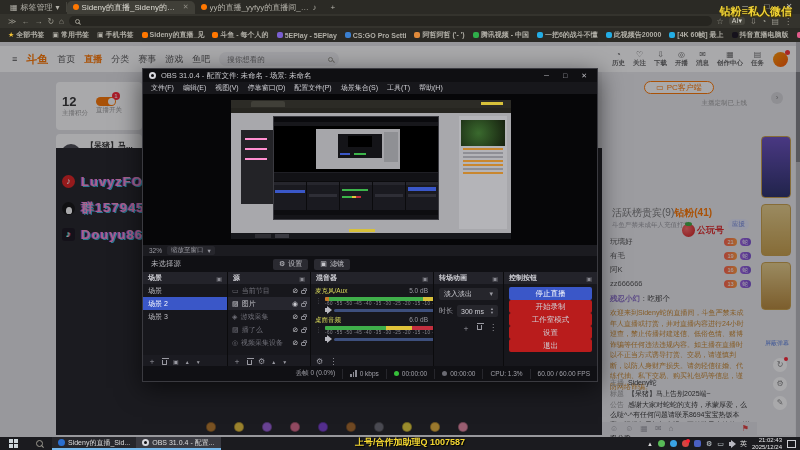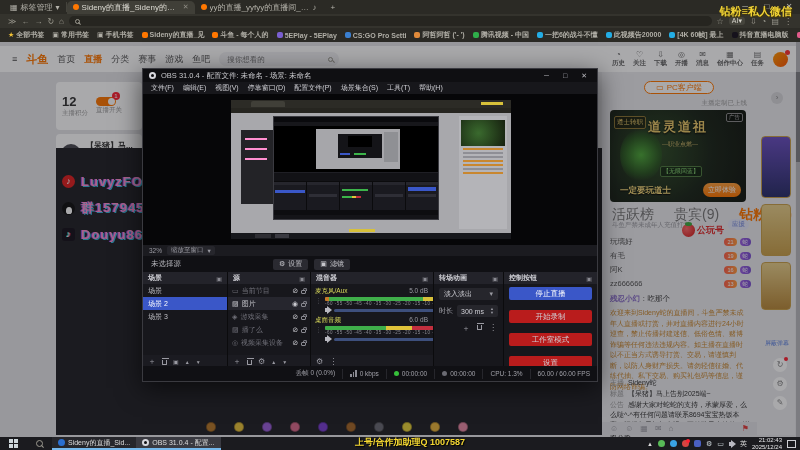"道灵道祖" div.ad { html: <div> <div></div> <span>广告</span> <span>道士转职</span> <div>道灵道祖</div> <div>—职业点燃—</div> <div>【无限回蓝】</div> <div>一定要玩道士</div> <div>立即体验</div> </div> -> none }
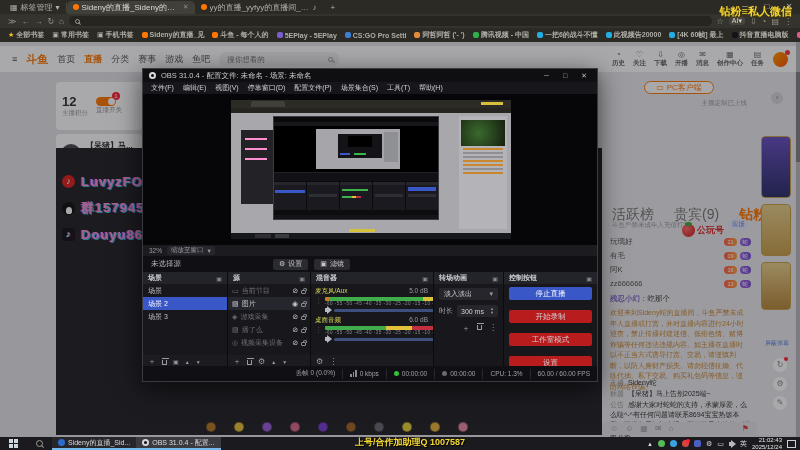"活跃榜" .ctabs { font-size: 14px -> 10px; gap: 20px -> 0 }
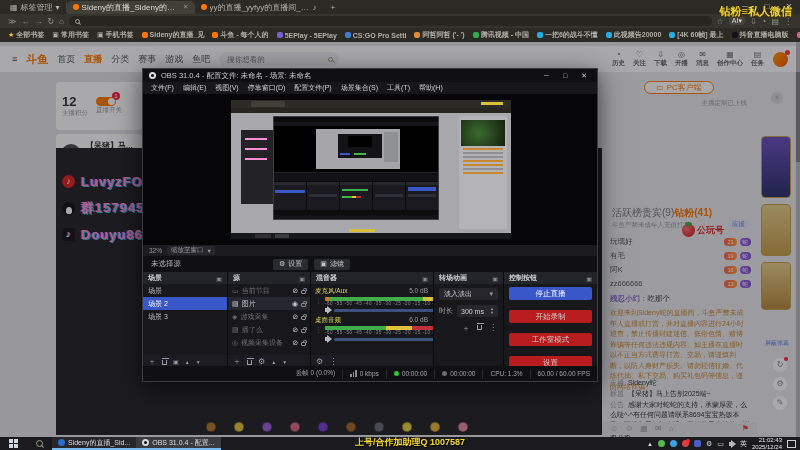"停止直播" div.dbody { gap: 10px -> 0 }
